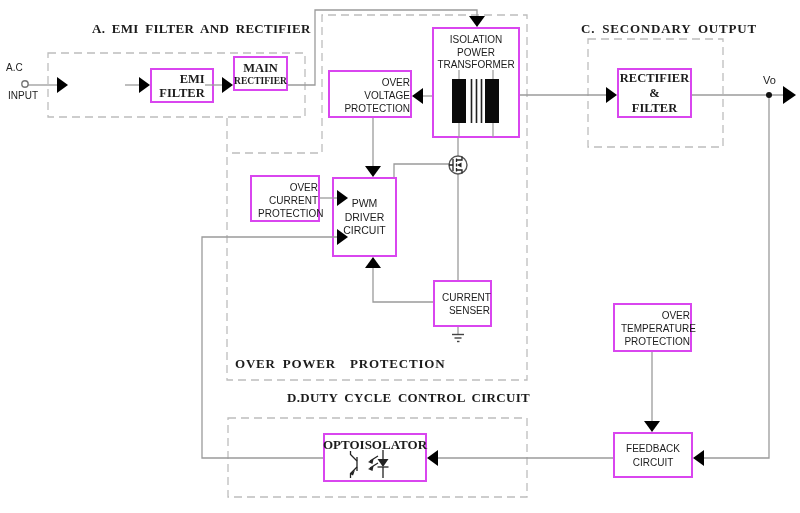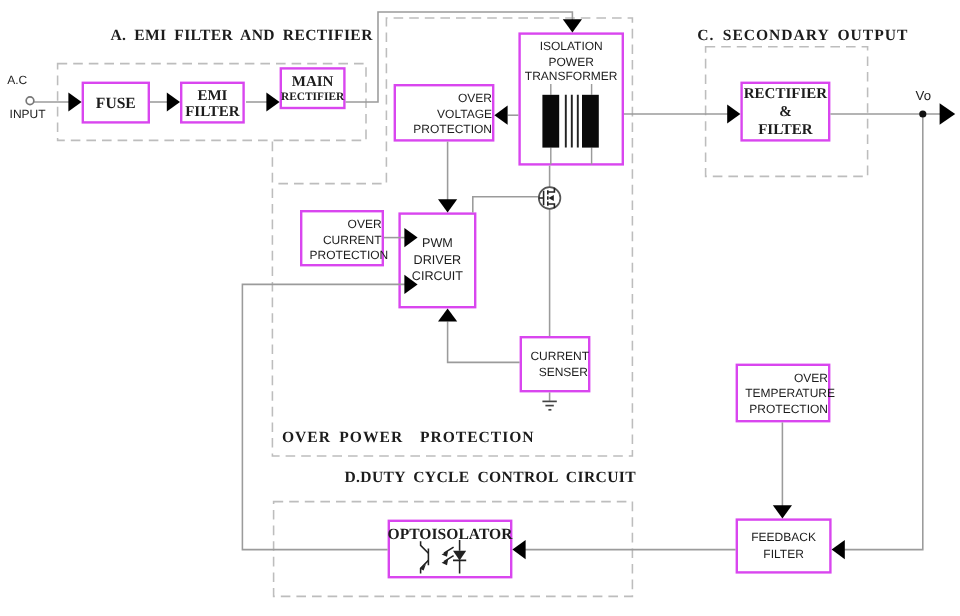"FUSE" div.box { html: <div>FUSE</div> -> none }
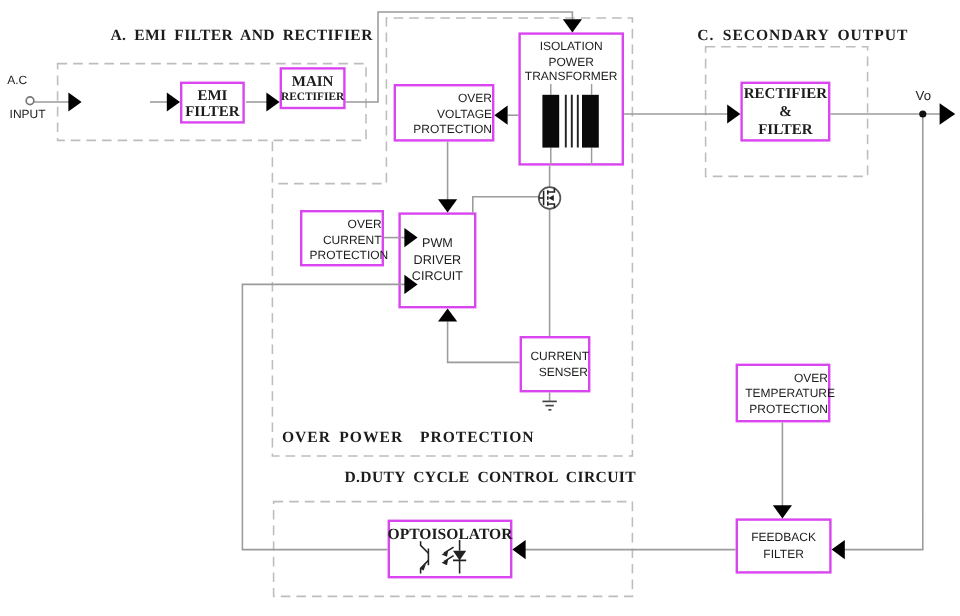"EMI" div.box { text-align: none -> right; width: 54px -> 64px }
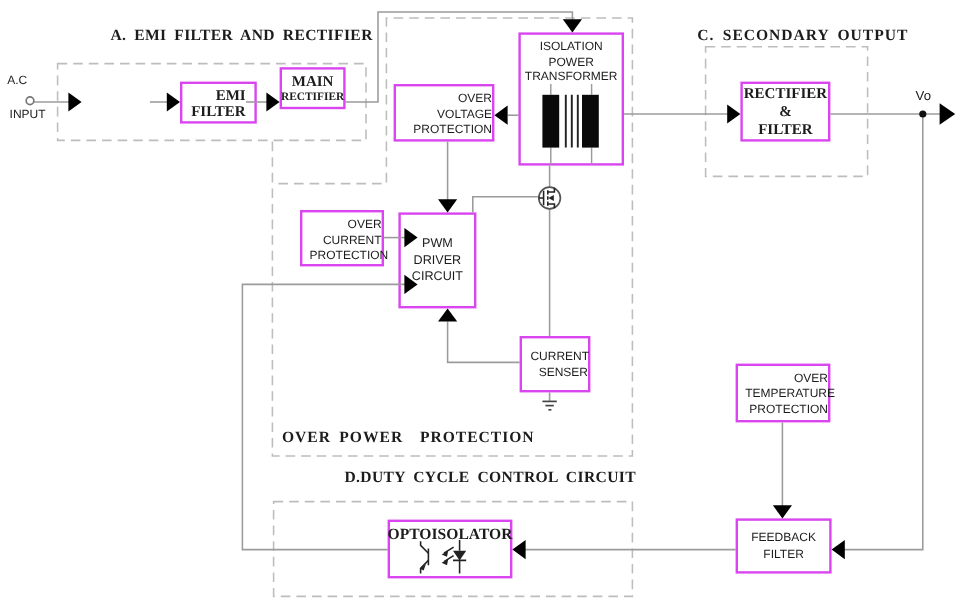"FEEDBACK" div.box { text: FILTER -> CIRCUIT }
